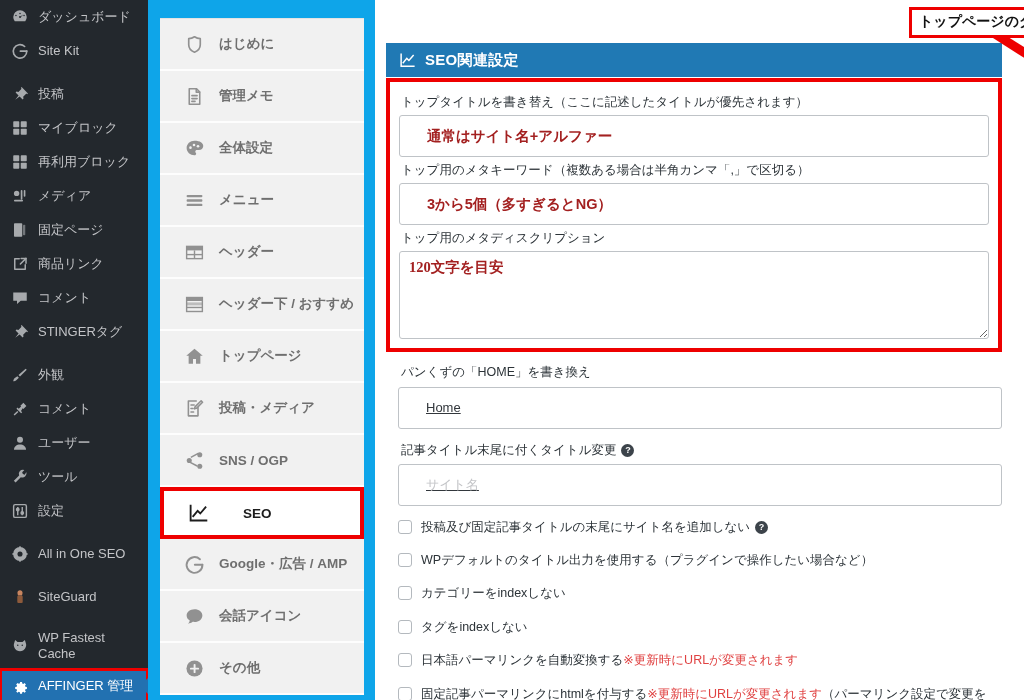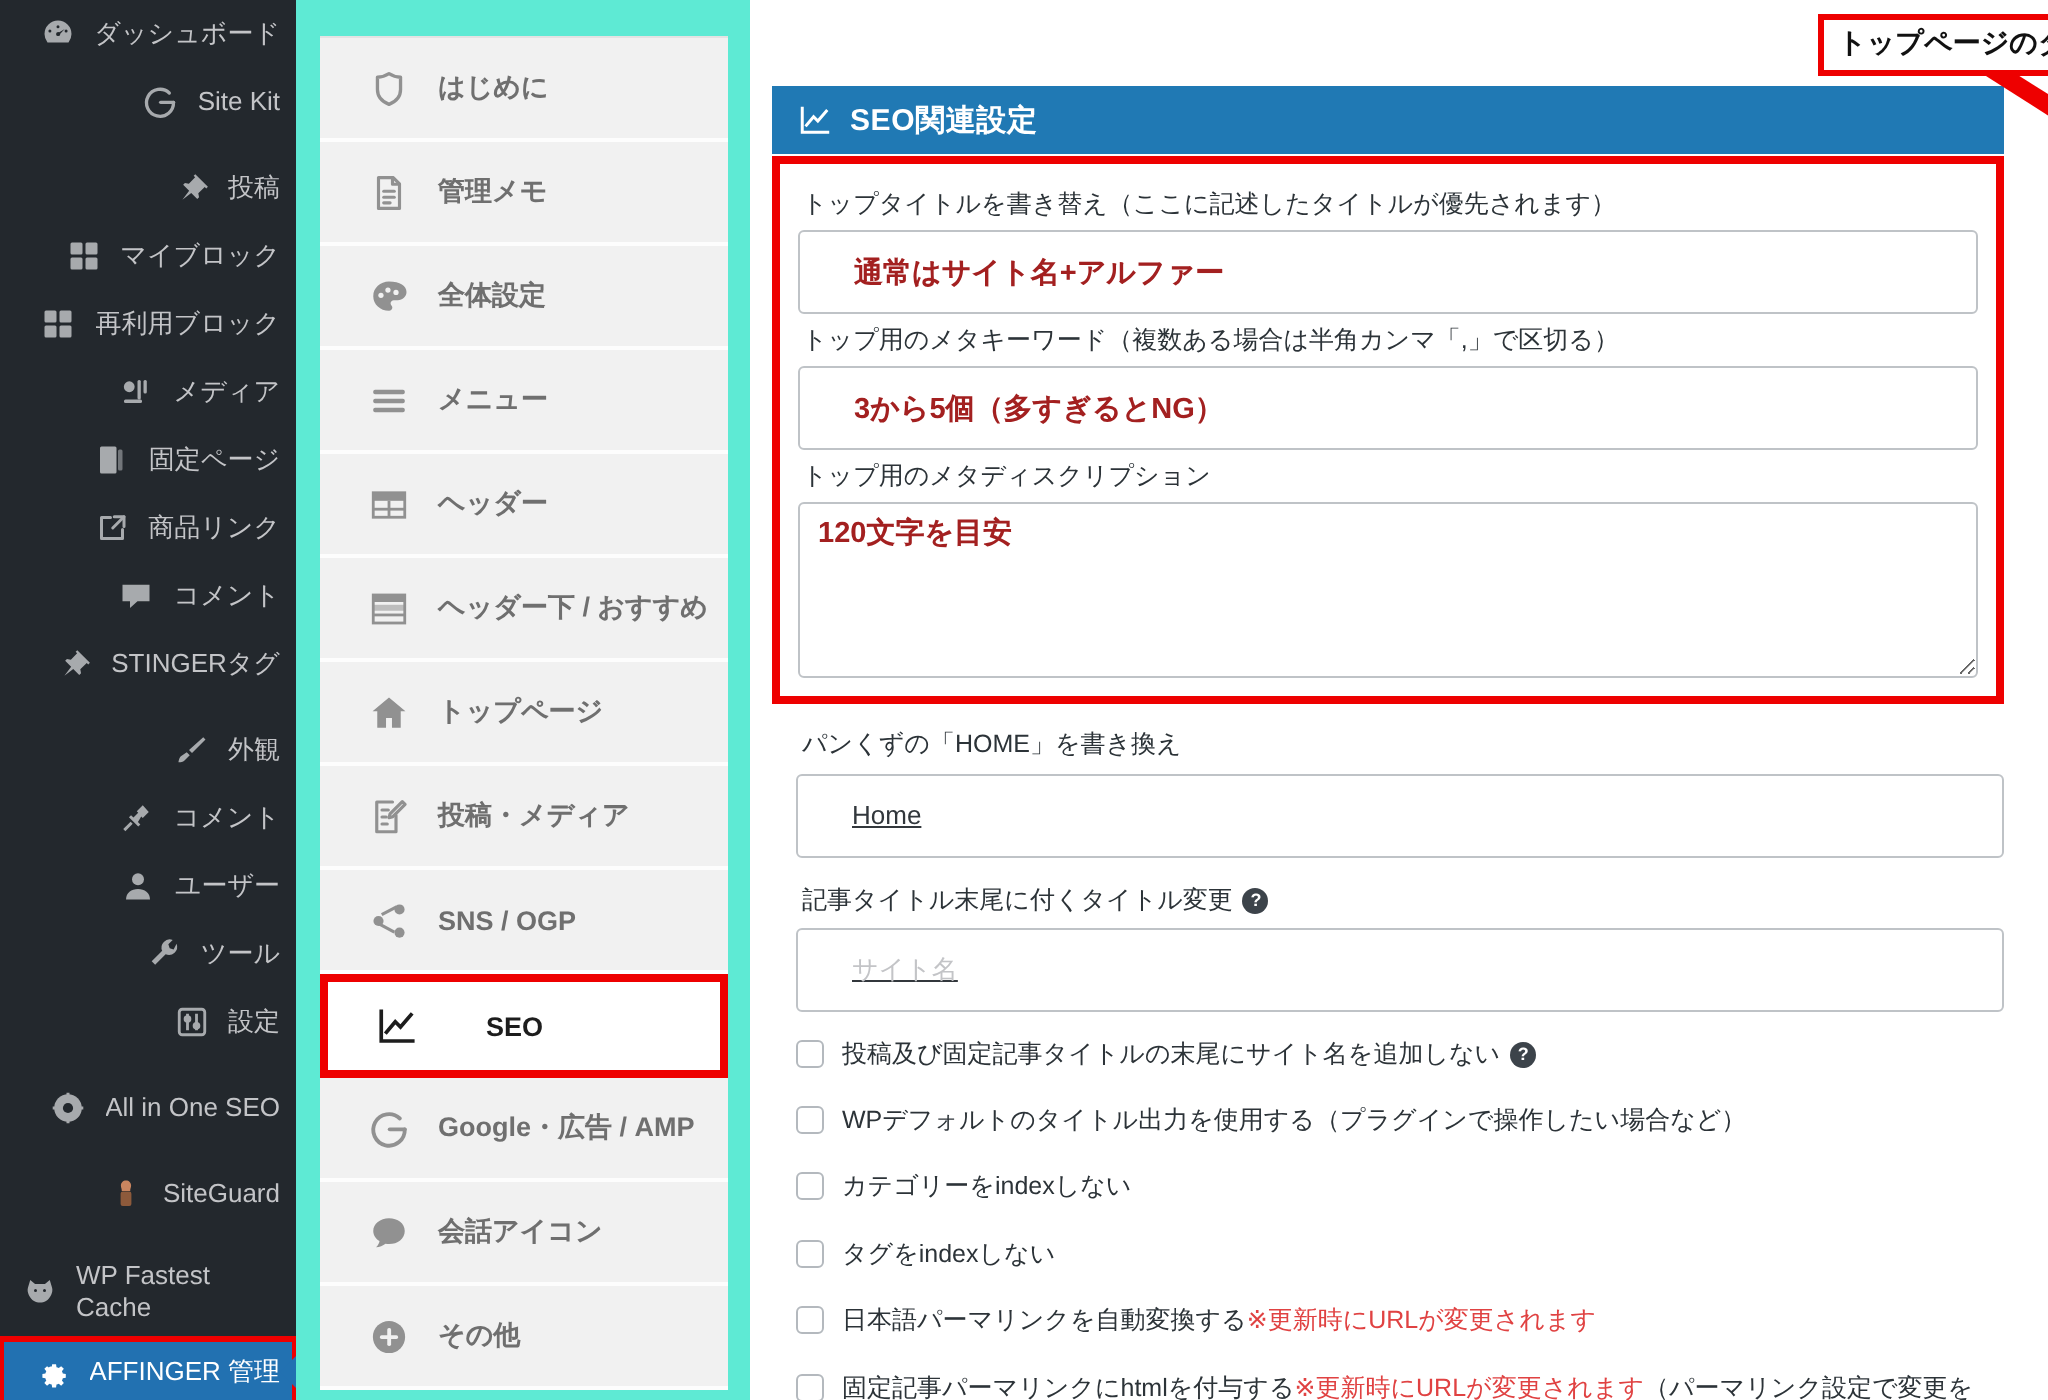"ダッシュボード" .wp-item { justify-content: flex-end -> none }
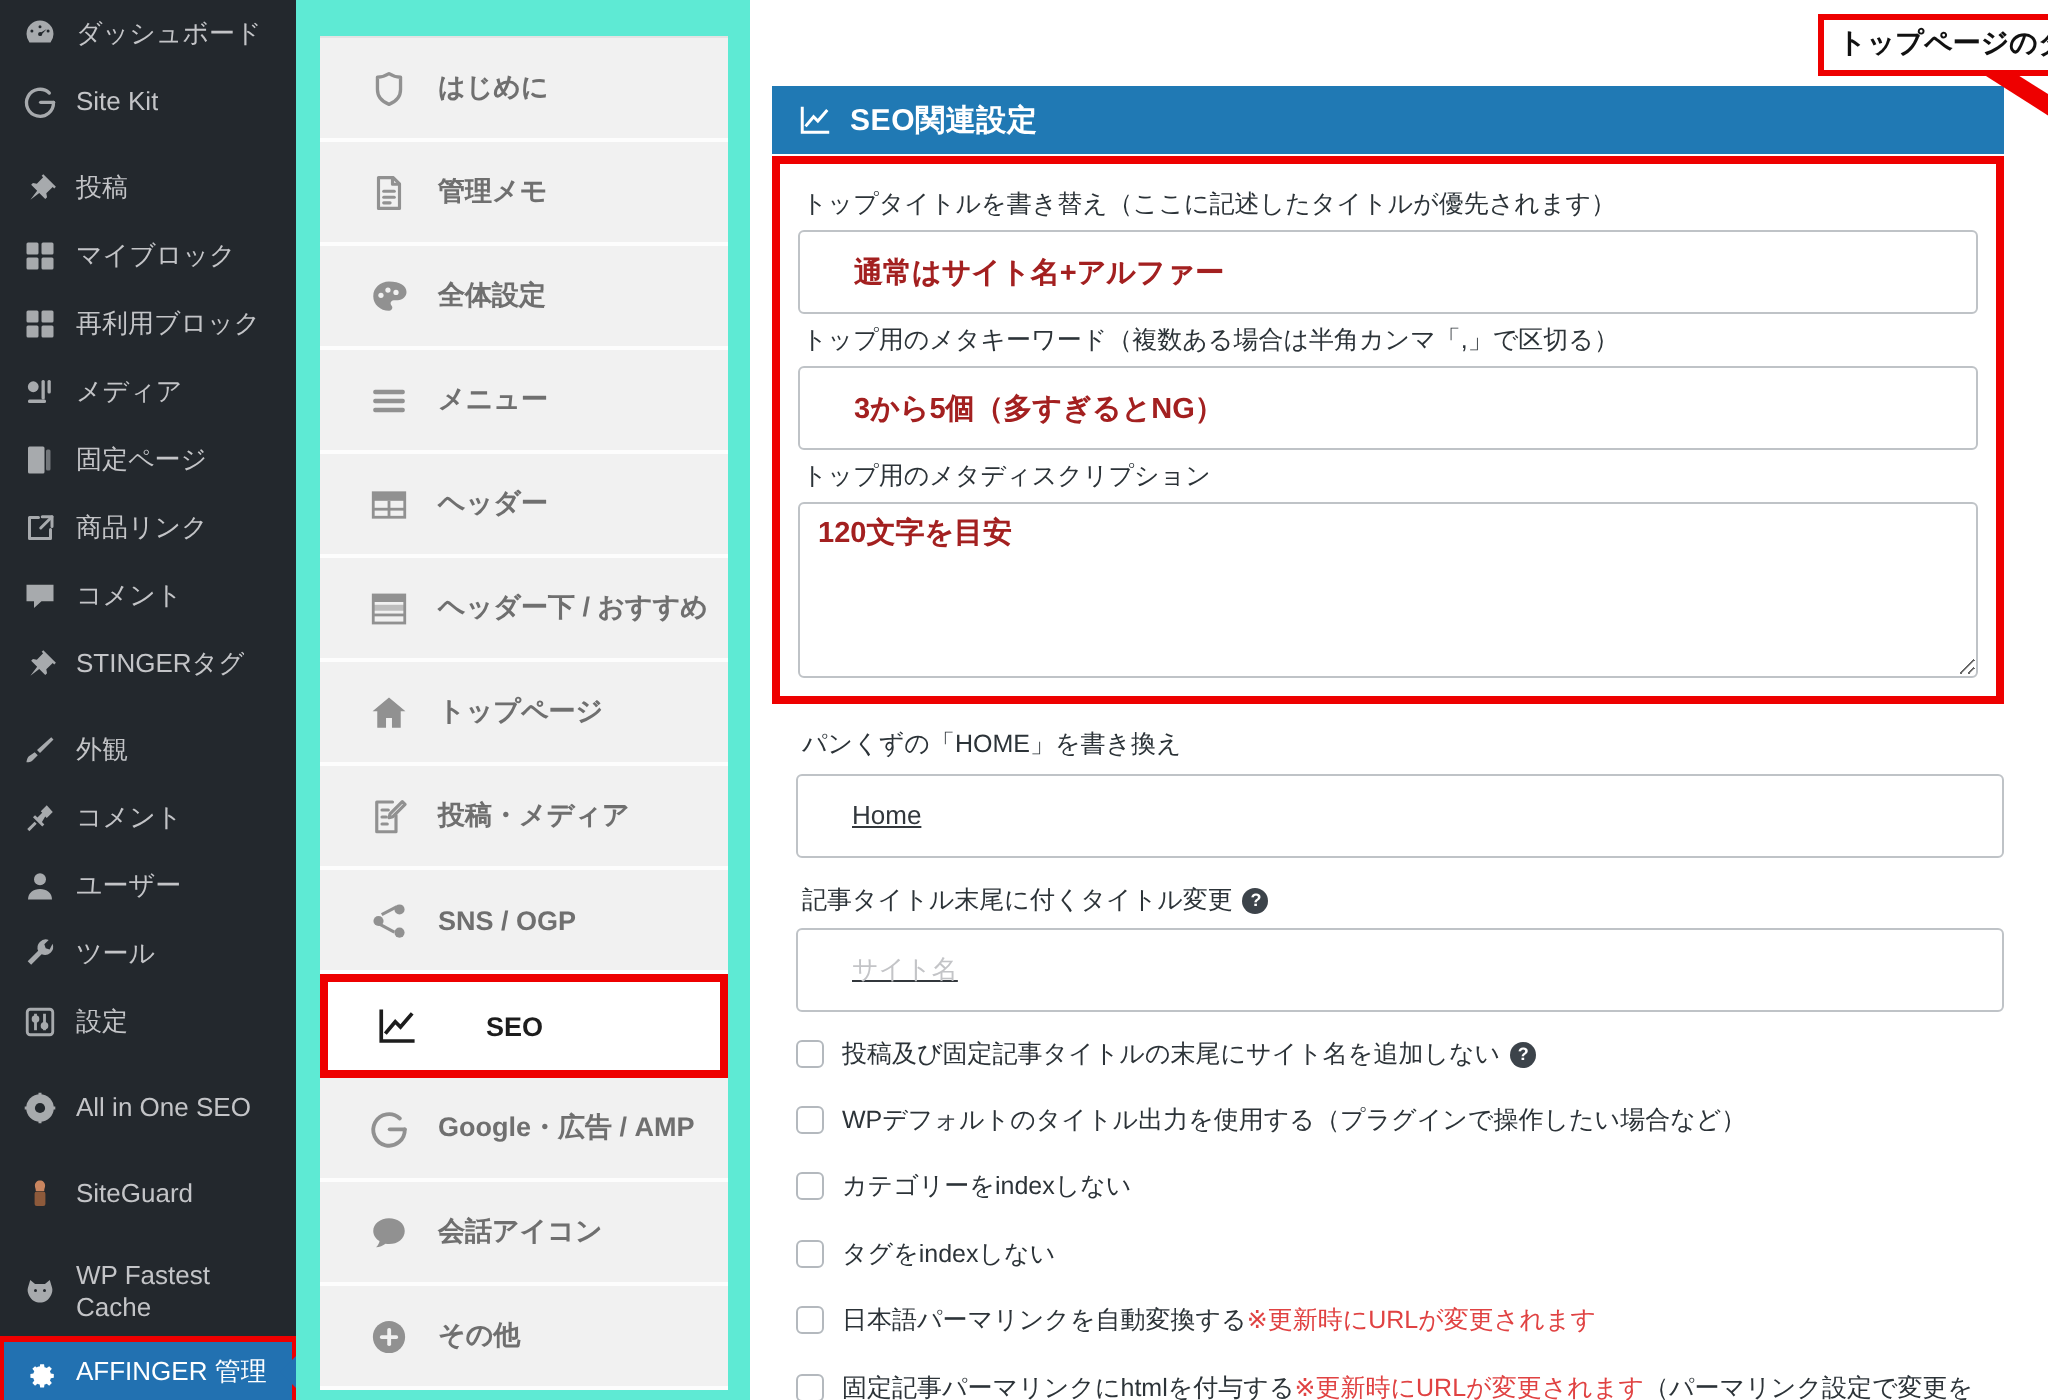"はじめに" .mid-wrap { background: #5eead4 -> #0ea5e9 }
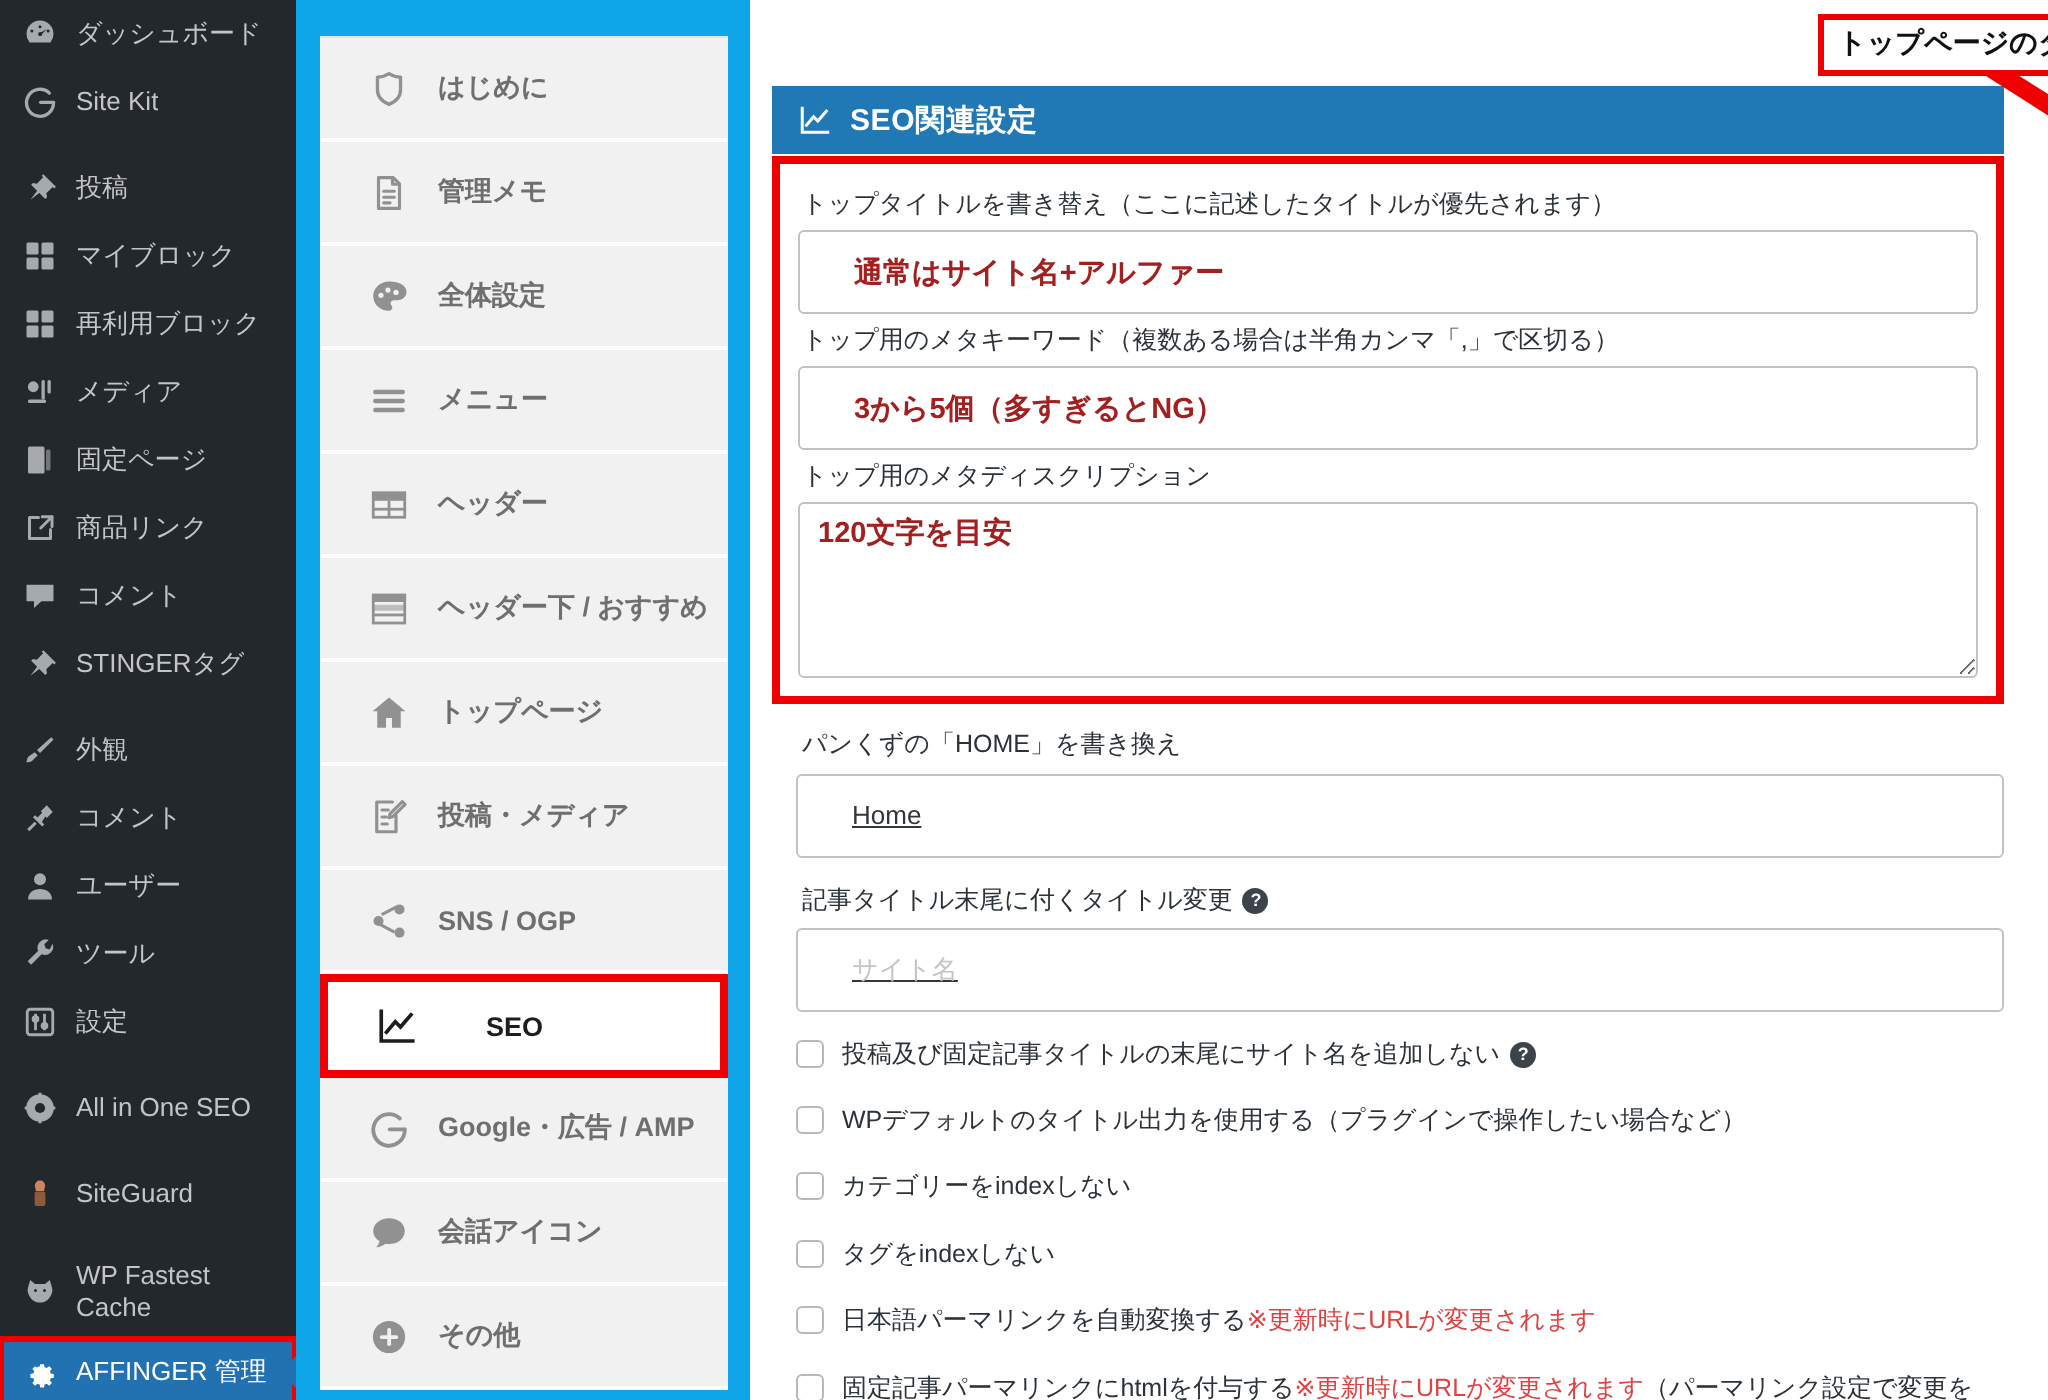"120文字を目安" textarea.txt { font-family: none -> Liberation Serif, serif }
